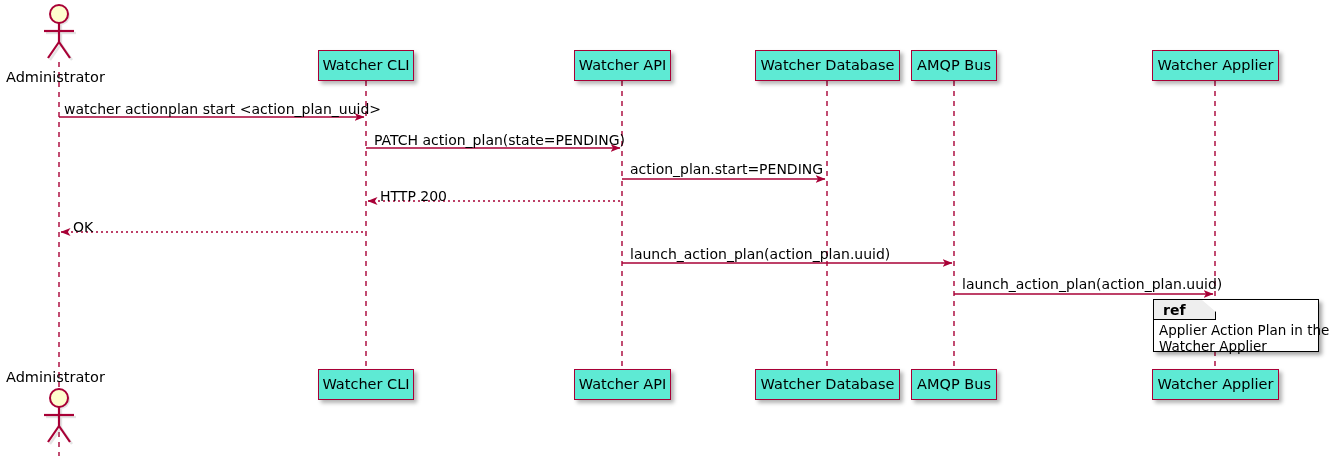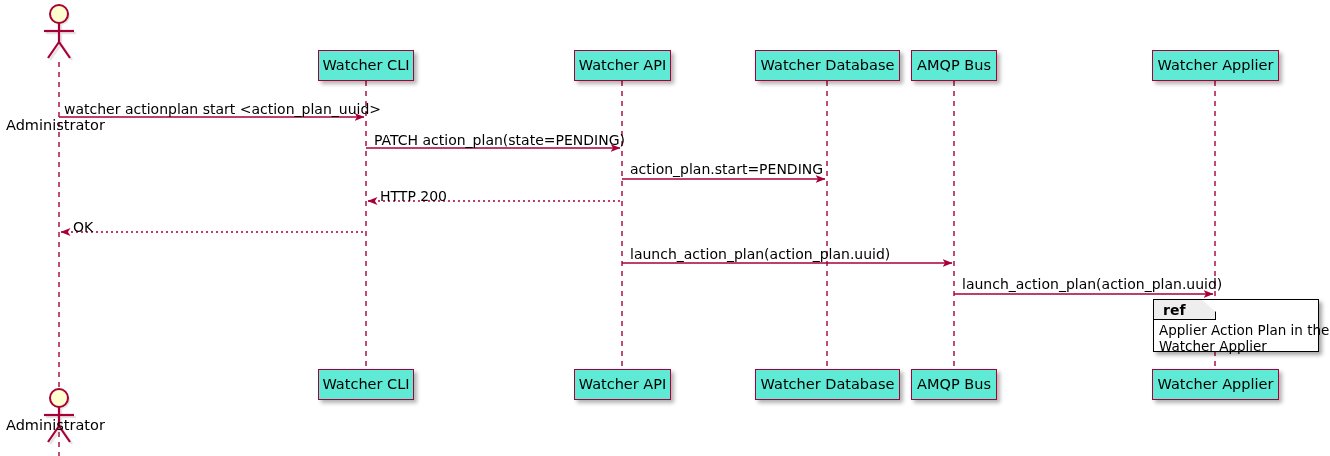"Administrator" .actor-label { margin-top: 48px -> none }
